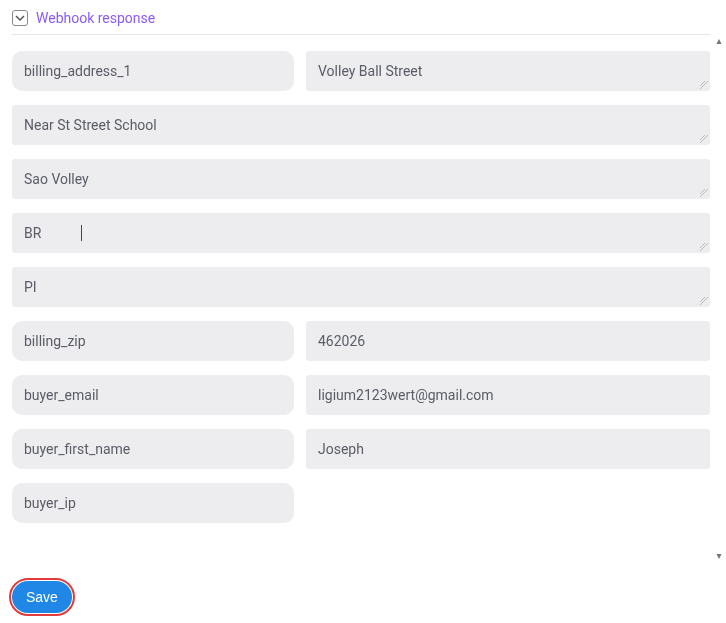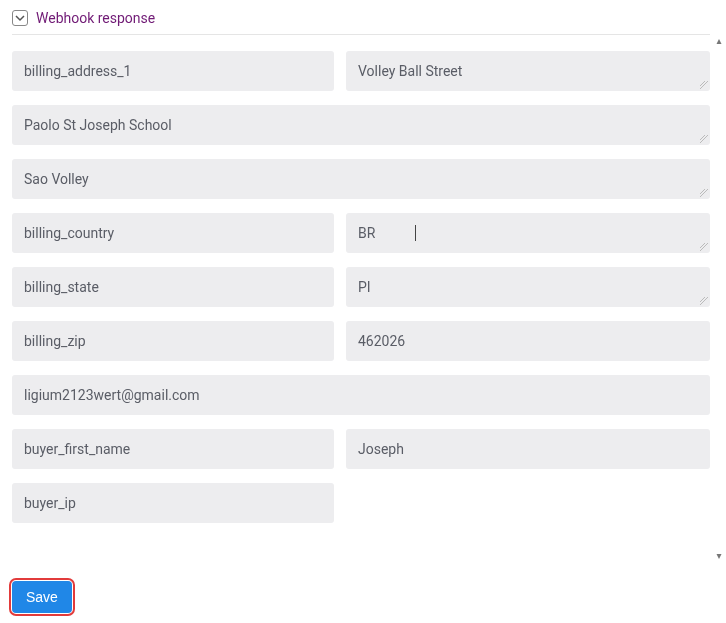"Webhook response" .header-title { color: #701a75 -> #8b5cf6 }
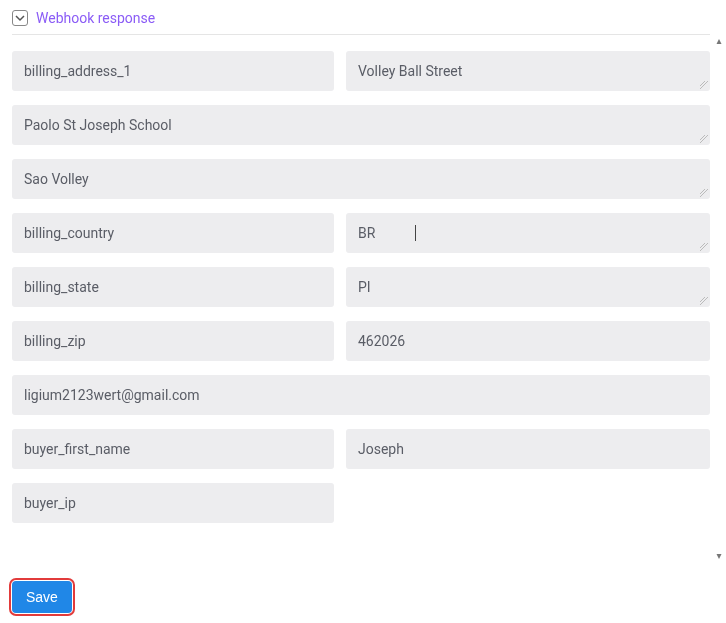"billing_address_1" .cell.key { border-radius: none -> 10px; width: 322px -> 282px }
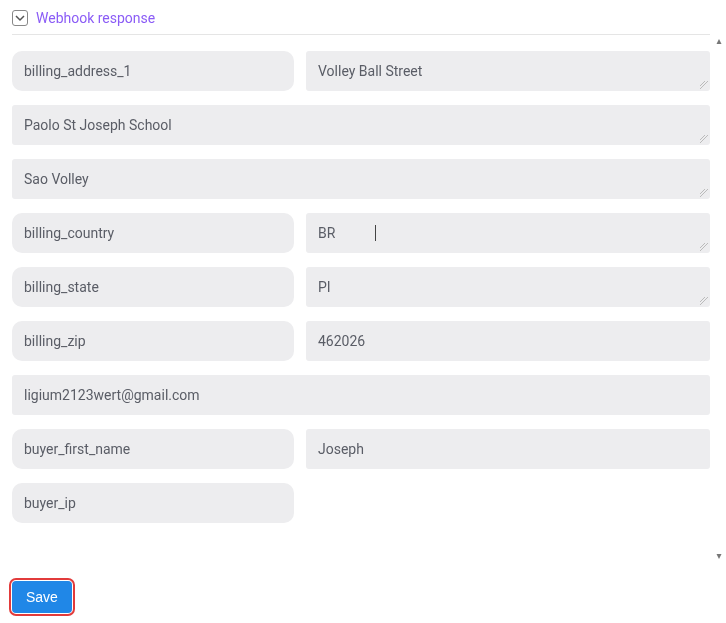"Paolo St Joseph School" div.cell { text: Paolo St Joseph -> Near St Street }
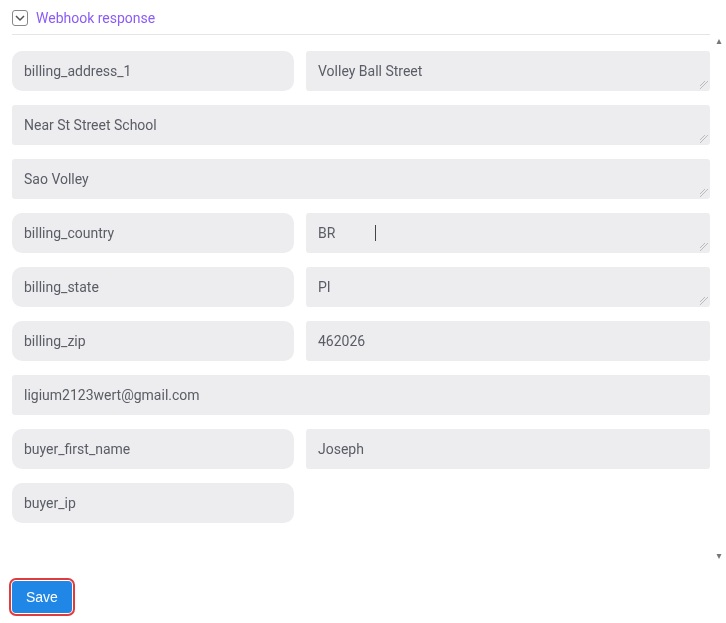"billing_country" div.cell { html: <div>billing_country</div> -> none }
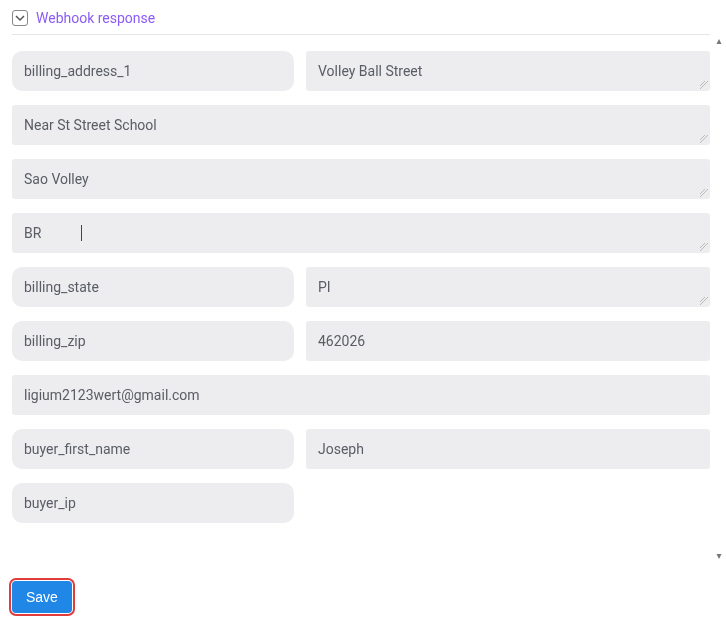"billing_state" div.cell { html: <div>billing_state</div> -> none }
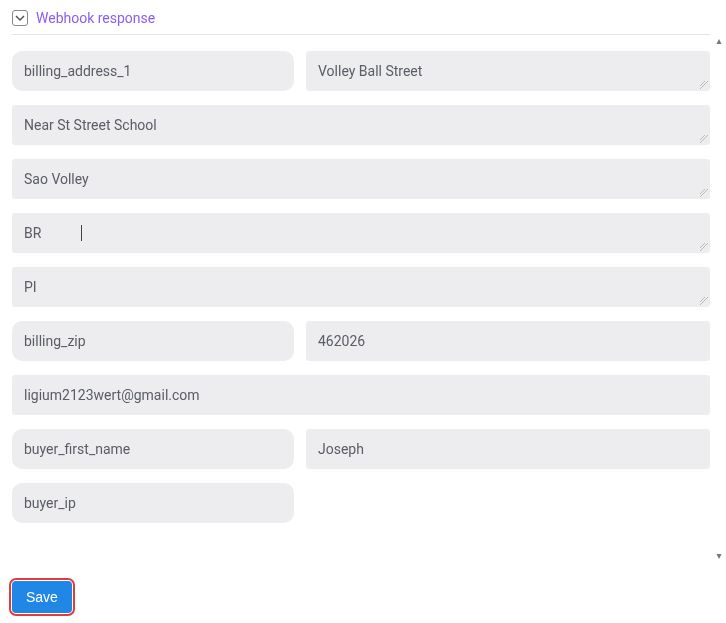"buyer_email" div.cell { html: none -> <div>buyer_email</div> }
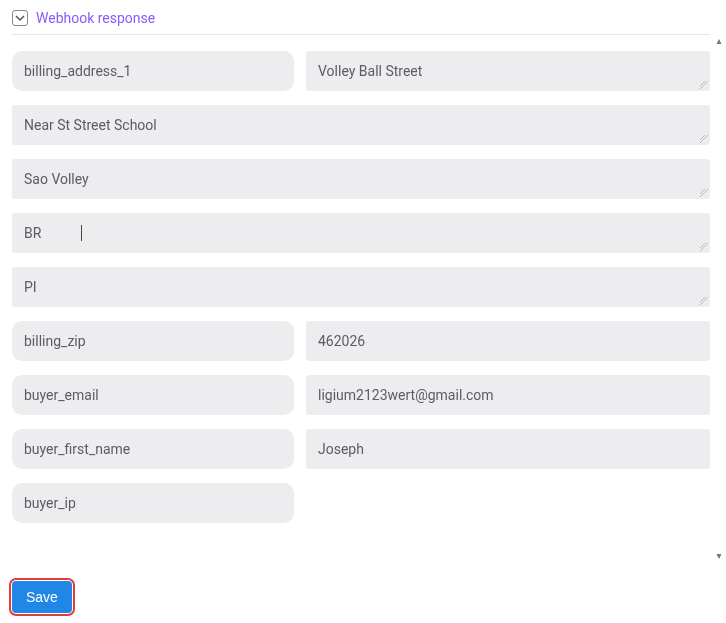"Save" .save-btn { border-radius: 4px -> 16px }
